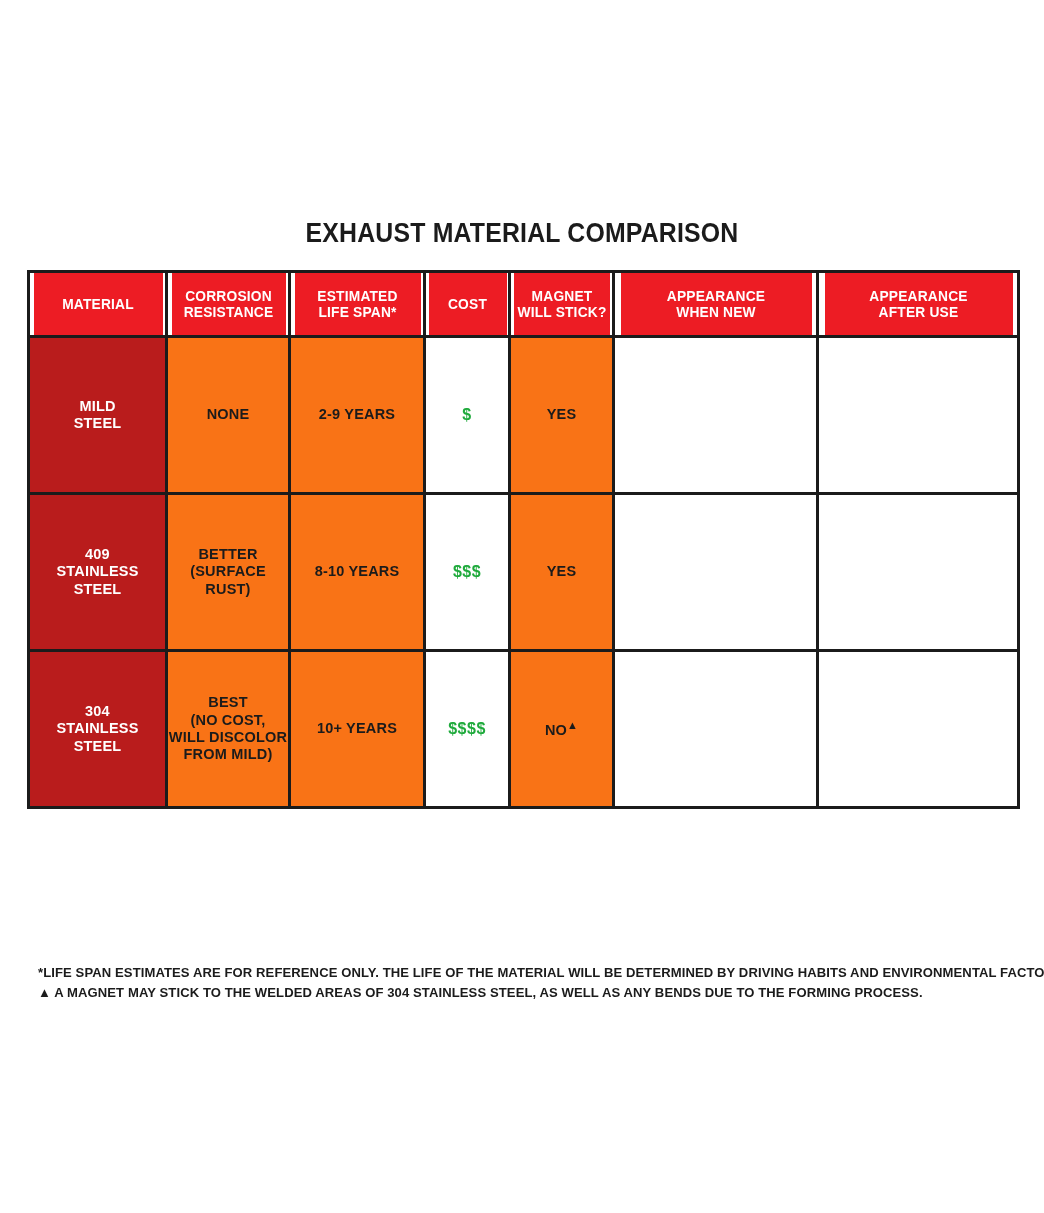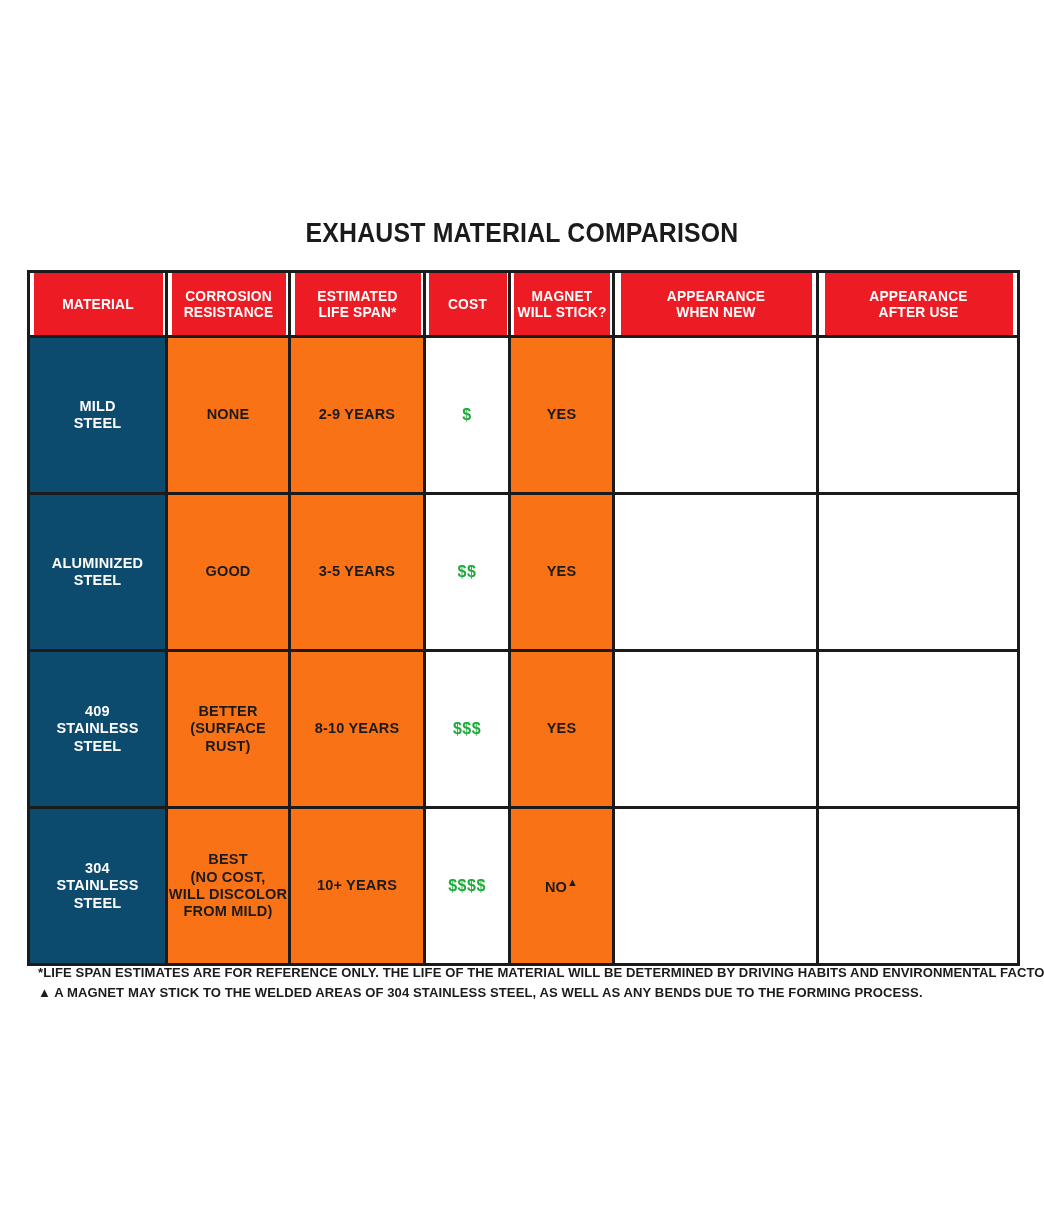"MILD" td.matcol { background: #0c4a6e -> #b91c1c }
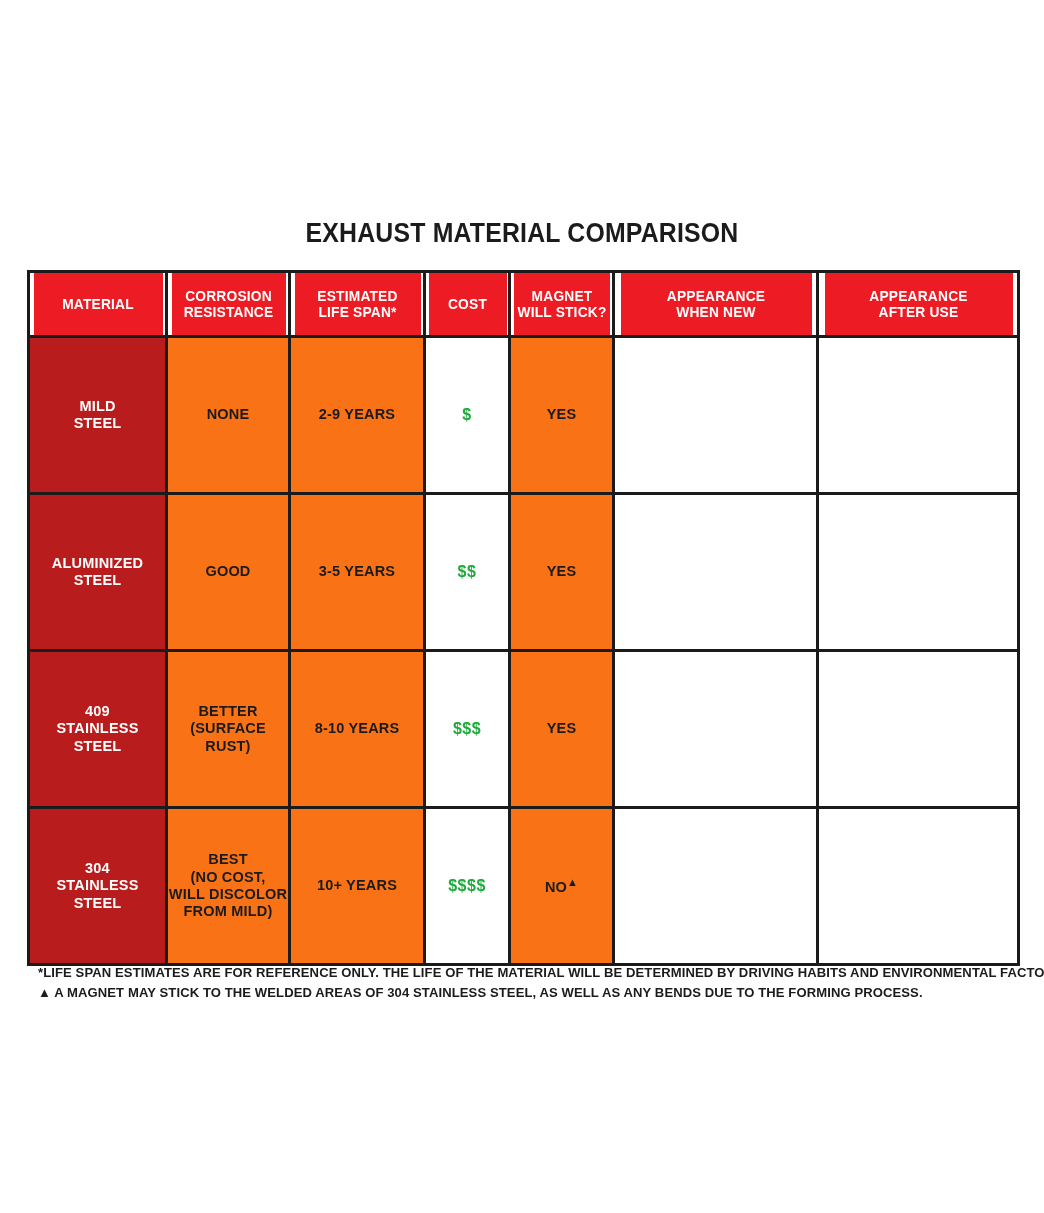"ALUMINIZED" tr.rowh2 { html: <tr> <td> <span>ALUMINIZED</span><br> <span>STEEL</span> </td> <td>GOOD</td> <td>3-5 YEARS</td> <td>$$</td> <td>YES</td> <td> <div> <div> <div></div> </div> </div> </td> <td> <div> <div> </div> </div> </td> </tr> -> none }
